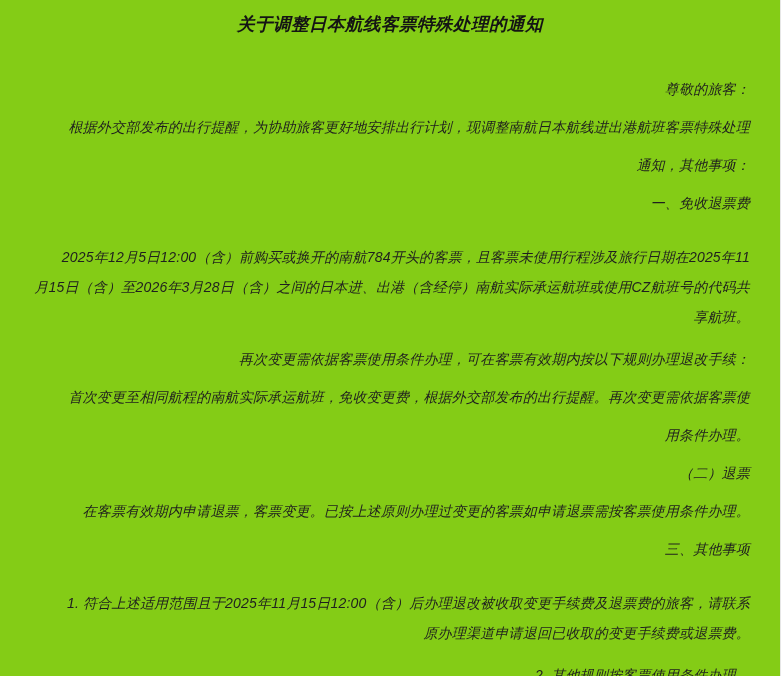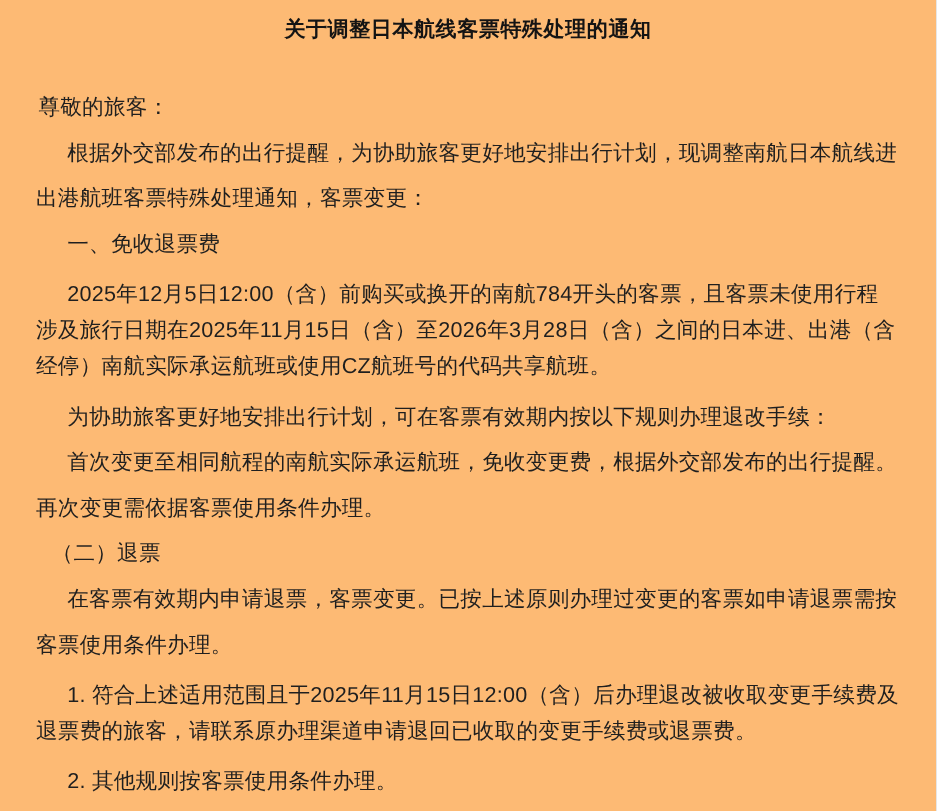"关于调整日本航线客票特殊处理的通知" .page { background: #fdba74 -> #84cc16; font-style: none -> italic }
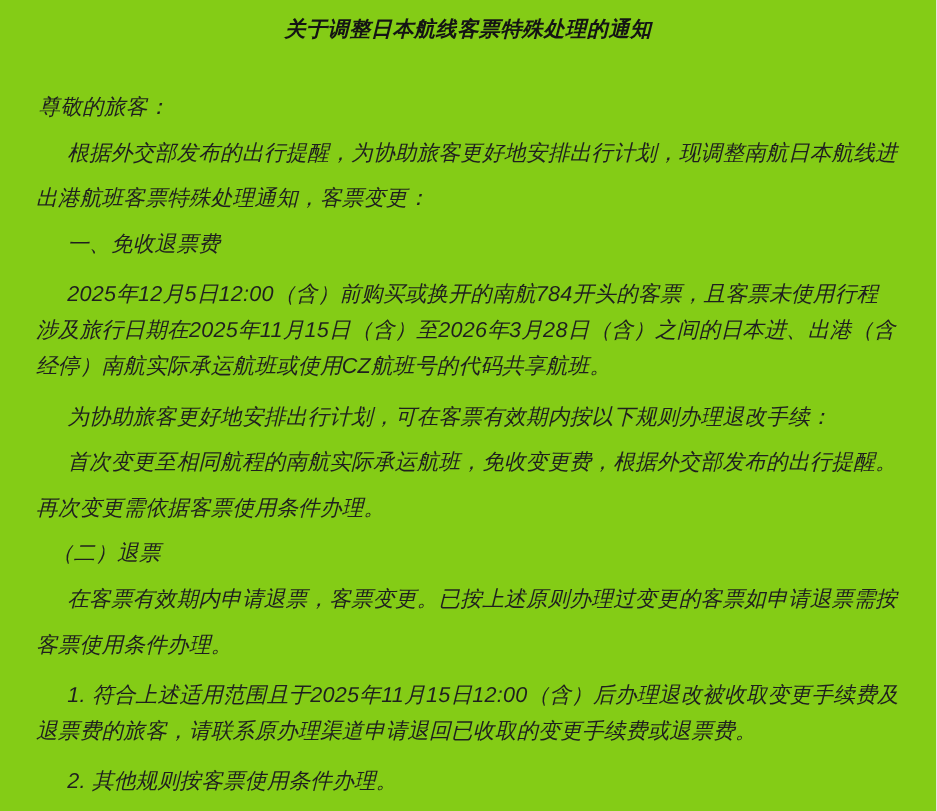"尊敬的旅客：" p { font-size: 18px -> 14px; text-align: none -> right }
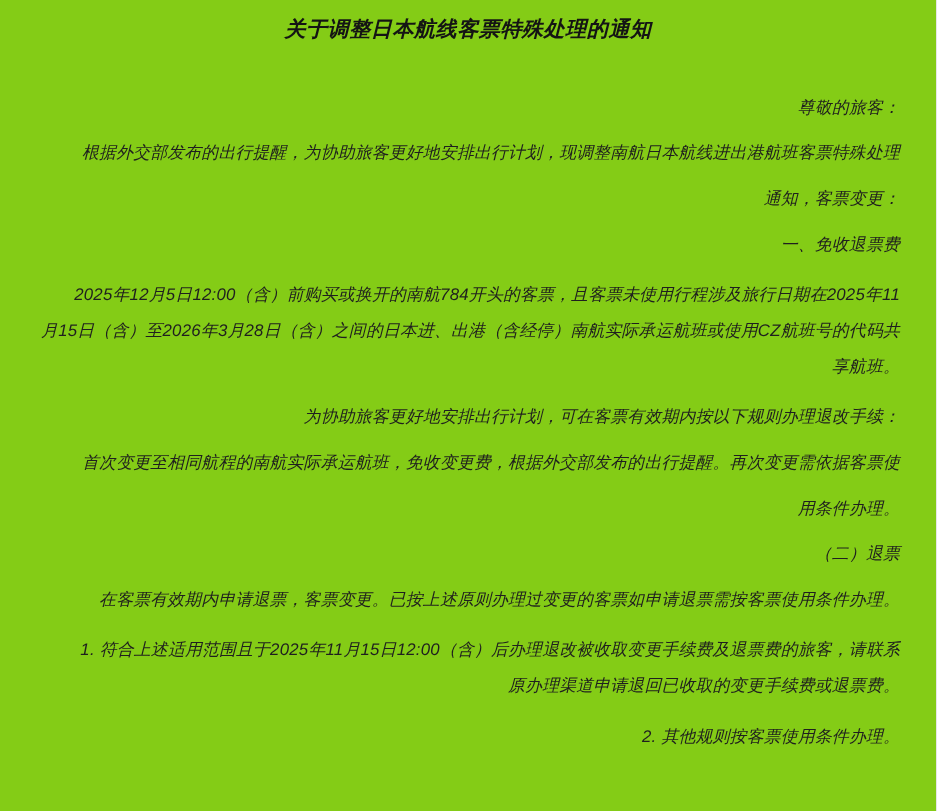"根据外交部发布的出行提醒，为协助旅客更好地安排出行计划，现调整南航日本航线进出港" p.indent { text: 客票变更 -> 其他事项 }
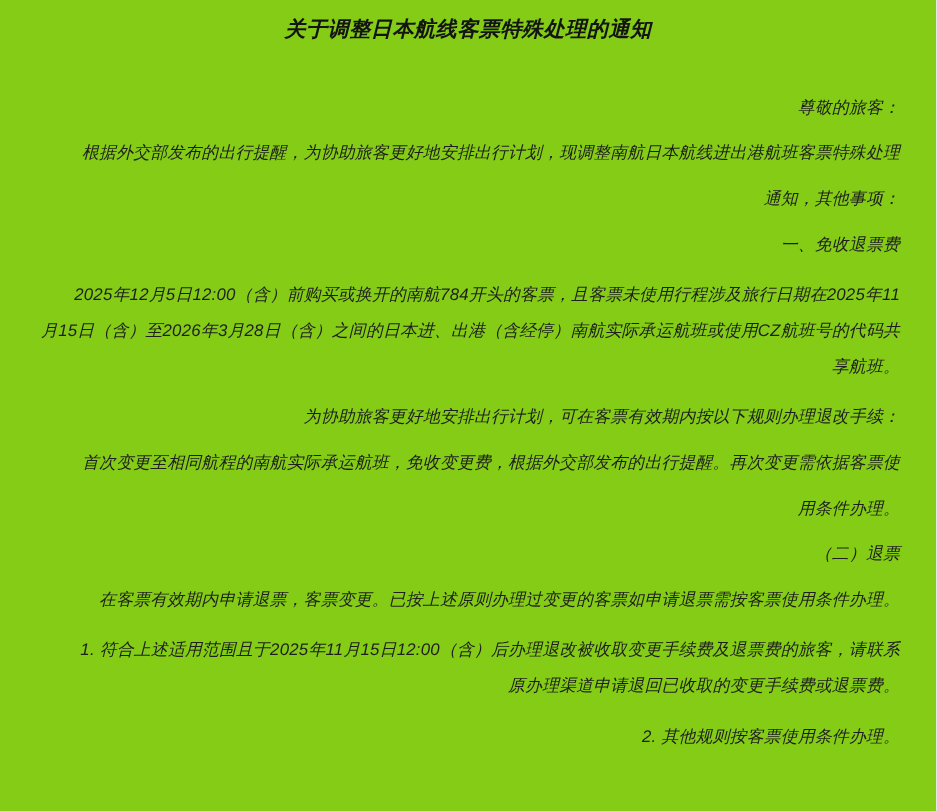"2025年12月5日12:00（含）前购买或换开的南航784开头的客票，且客票未" .para-block { margin-top: 8px -> 20px }
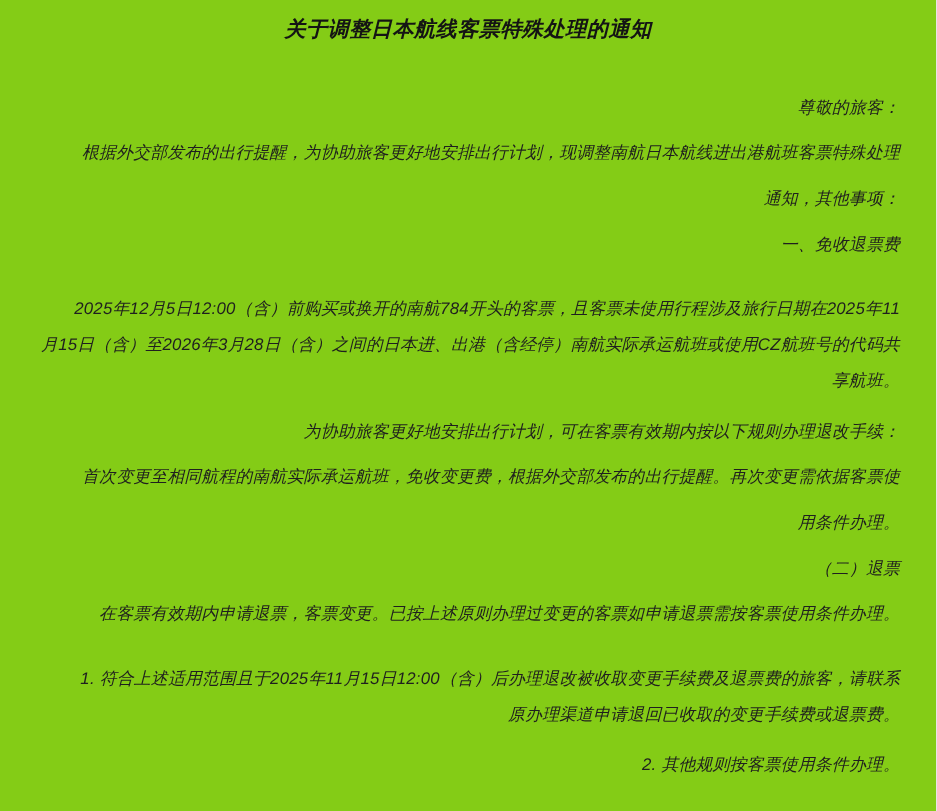"为协助旅客更好地安排出行计划，可在客票有效期内按以下规则办理退改手续：" p.indent { text: 为协助旅客更好地安排出行计划 -> 再次变更需依据客票使用条件办理 }
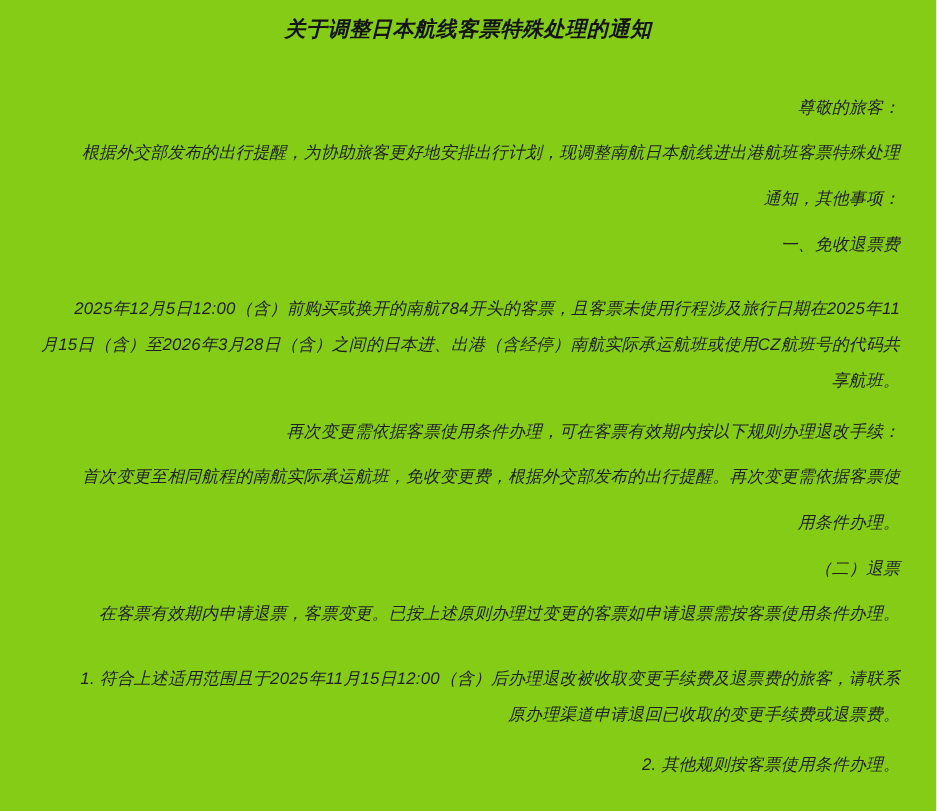"三、其他事项" p.indent { html: none -> <p>三、其他事项</p> }
